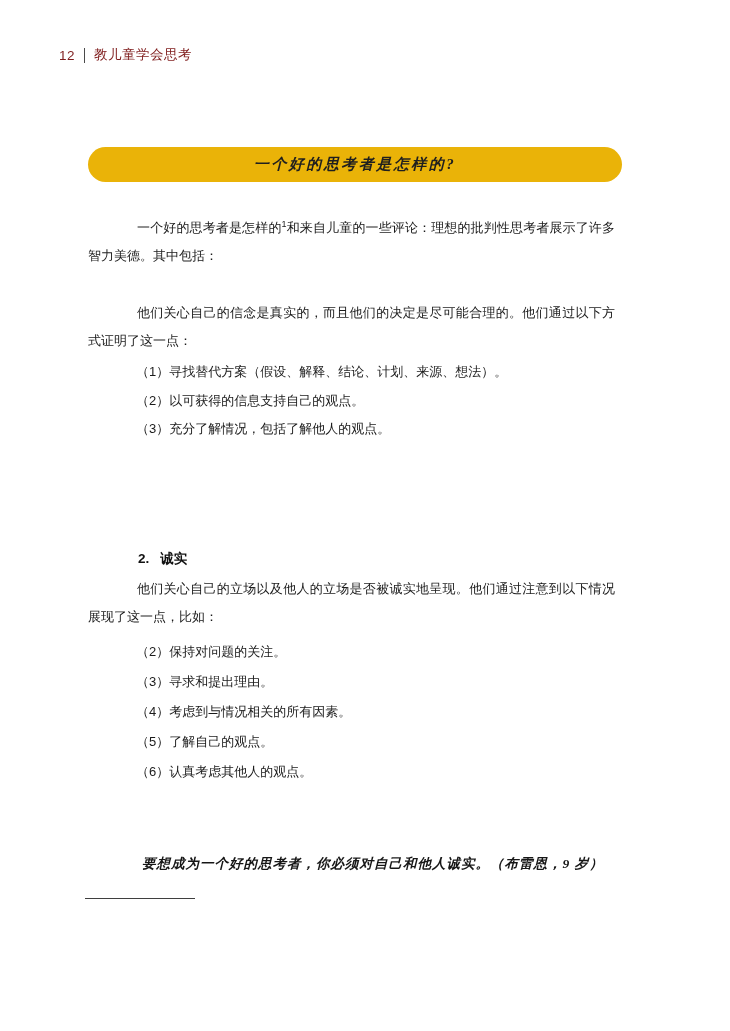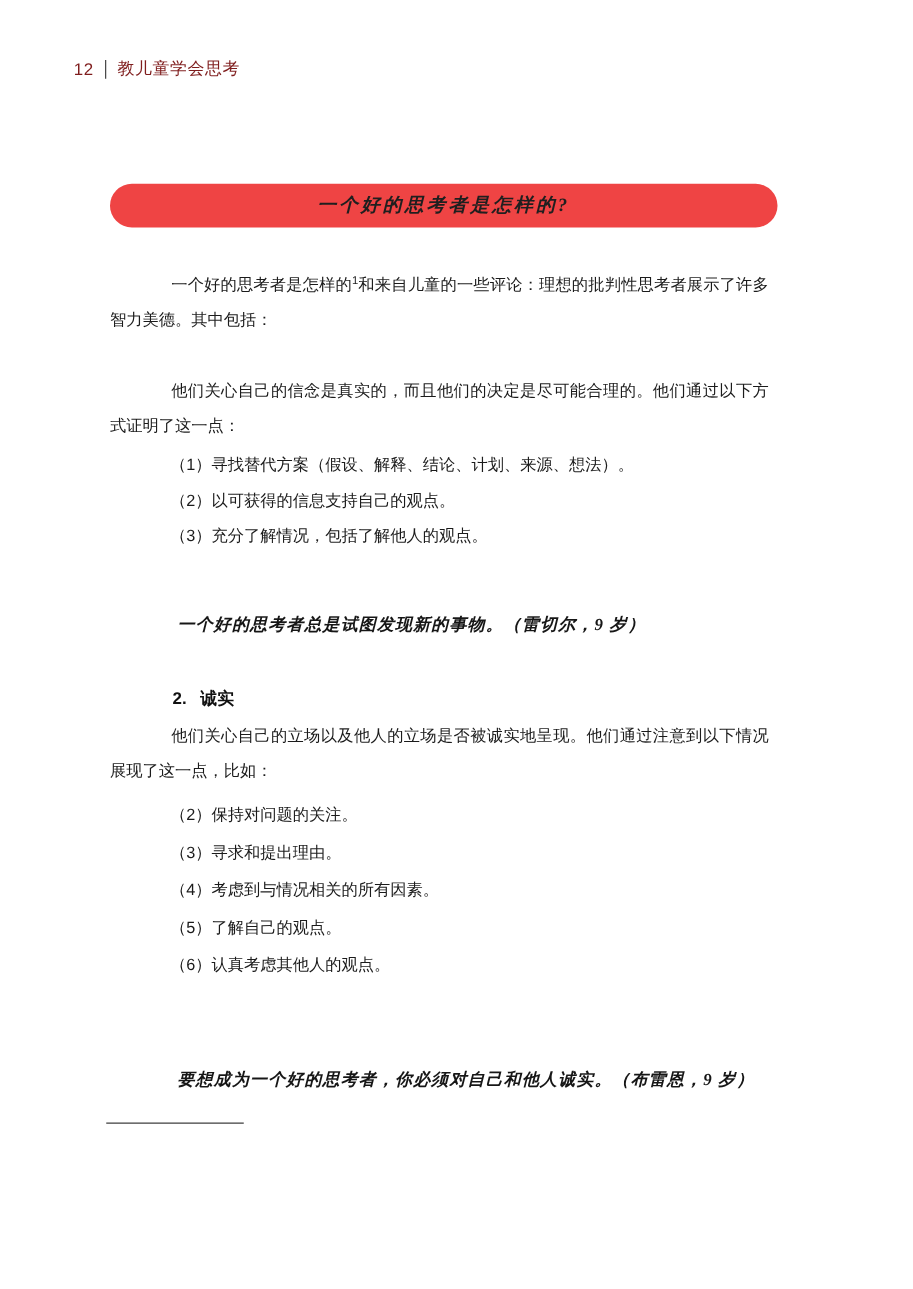"一个好的思考者是怎样的?" .banner { background: #ef4444 -> #eab308 }
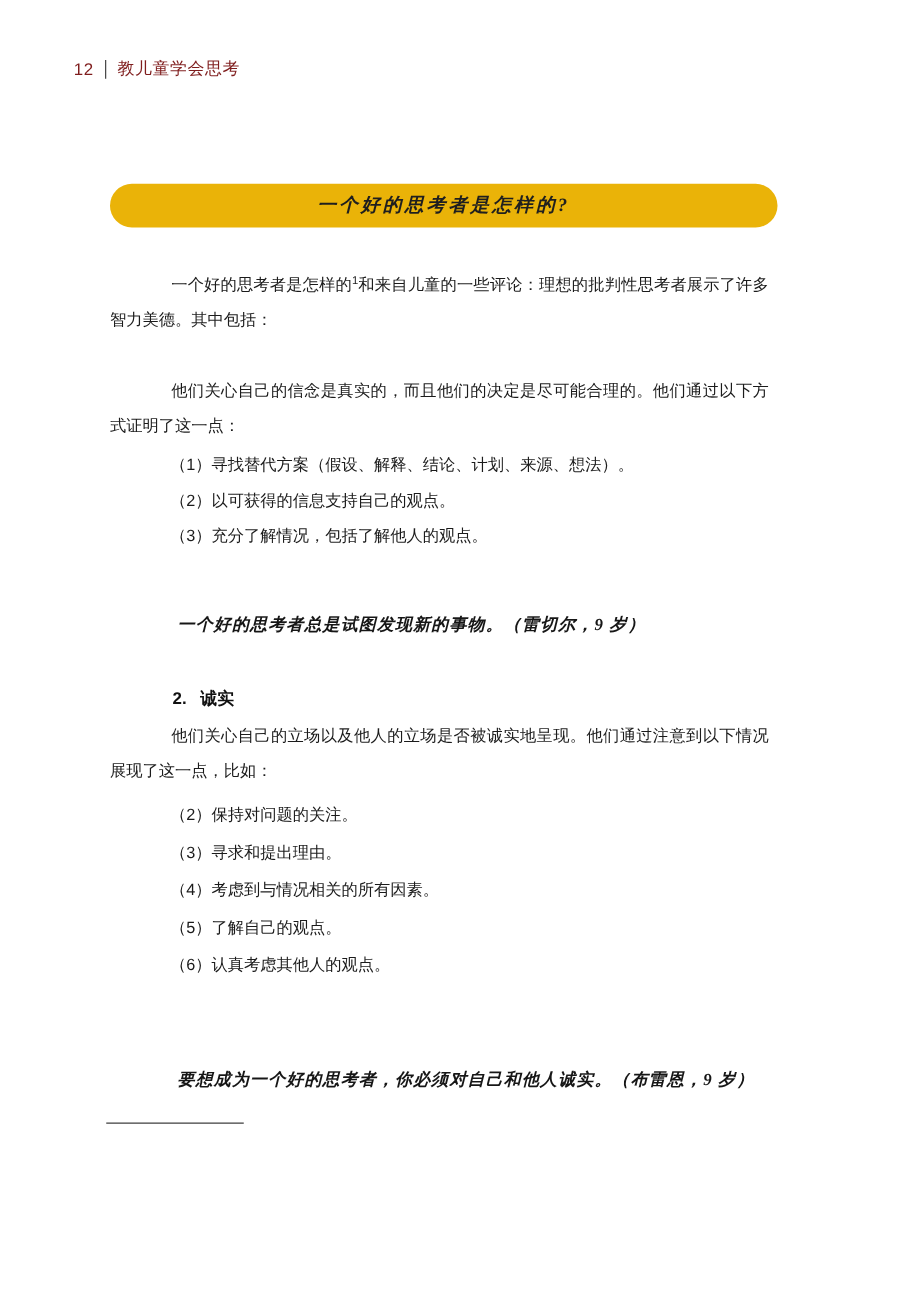"一个好的思考者总是试图发现新的事物。（雷切尔，9 岁）" p.abs { html: <p>一个好的思考者总是试图发现新的事物。（雷切尔，9 岁）</p> -> none }
